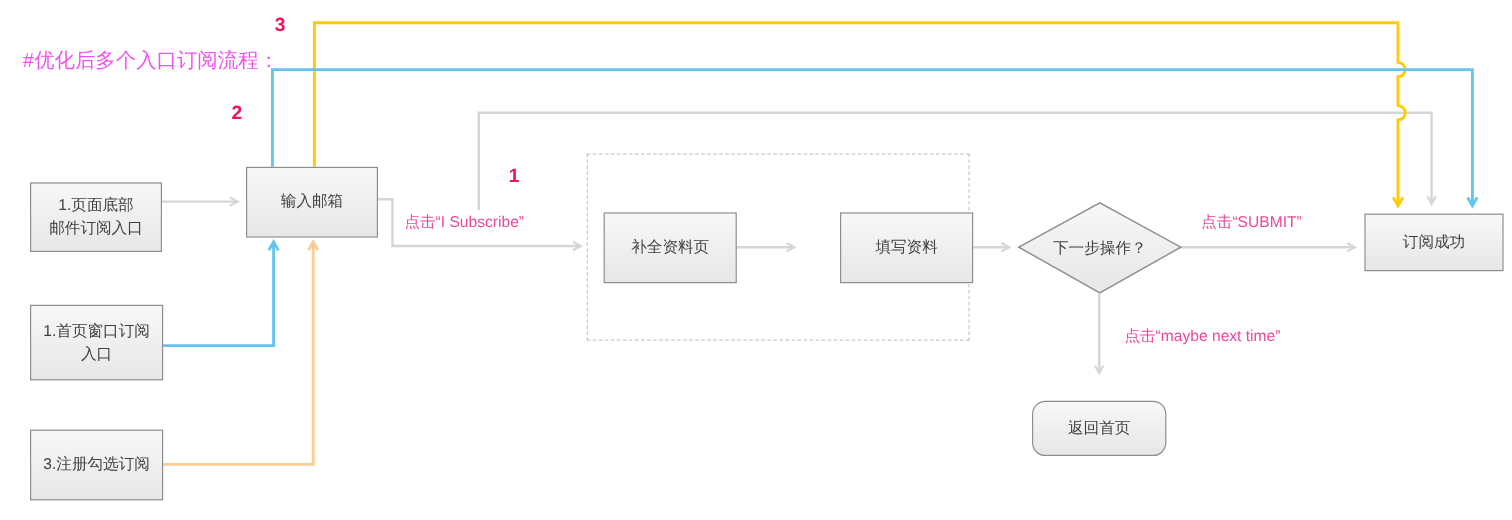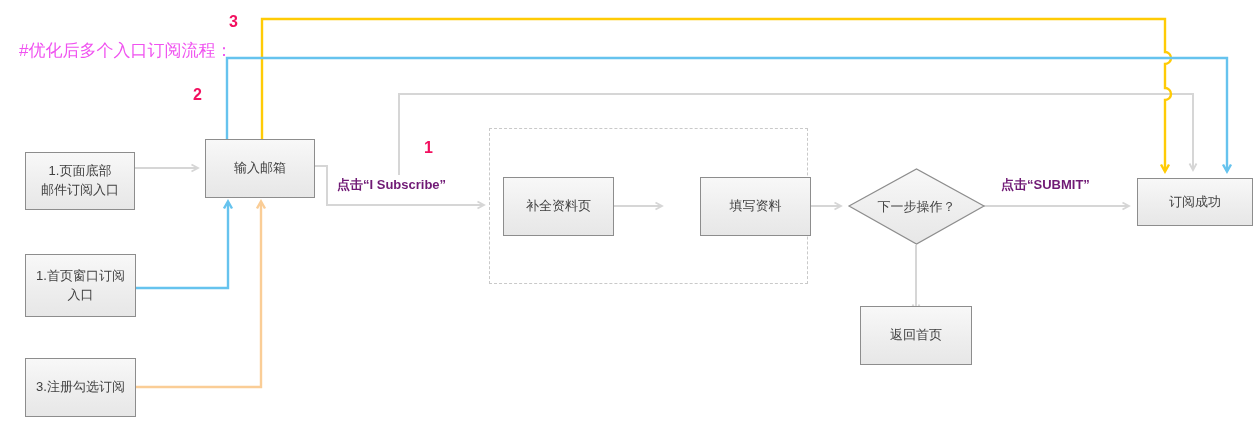"点击“I Subscribe”" .edge-label { color: #701a75 -> #ec4899; font-weight: bold -> normal }
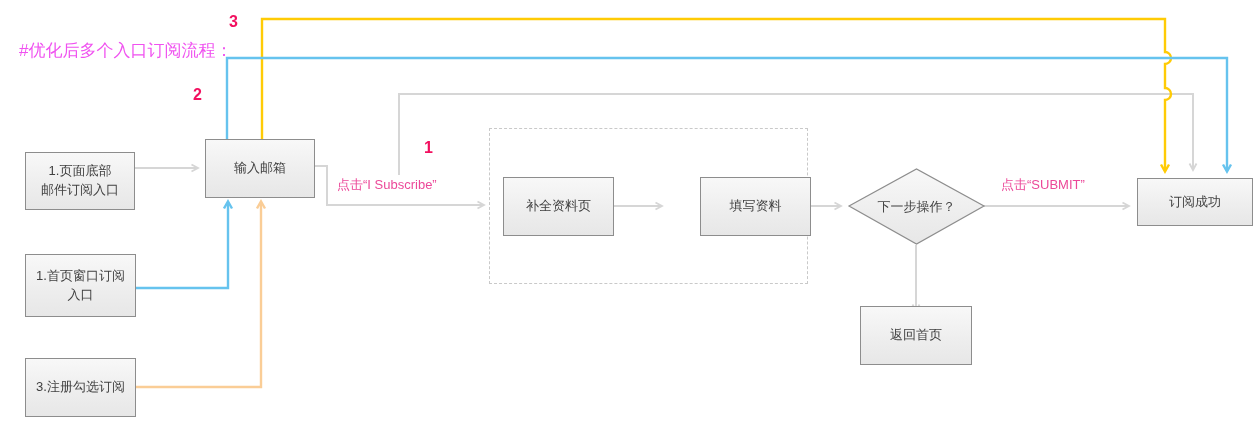"点击“maybe next time”" div.edge-label { html: none -> <div>点击“maybe next time”</div> }
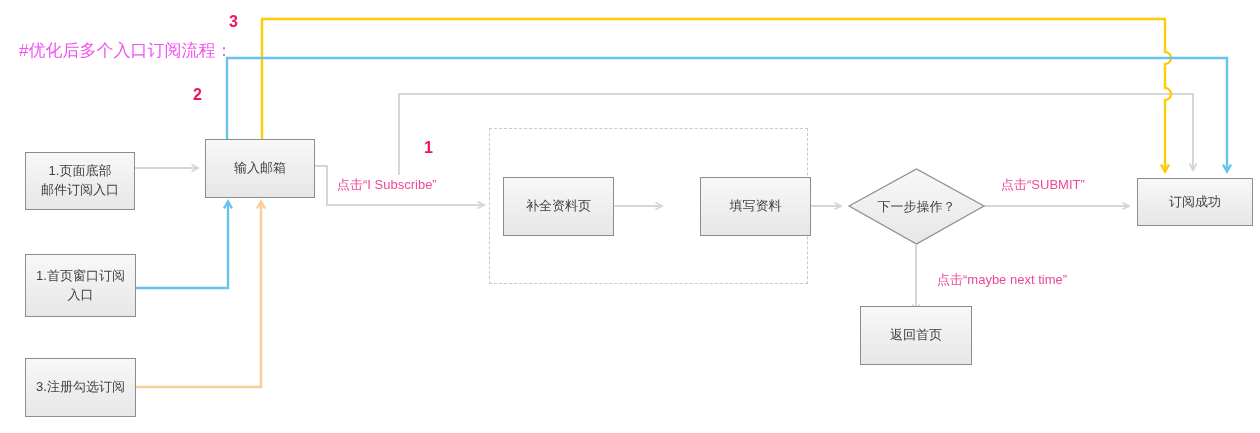"返回首页" #n-back { border-radius: none -> 11px; height: 59px -> 46px; top: 306px -> 334px }
